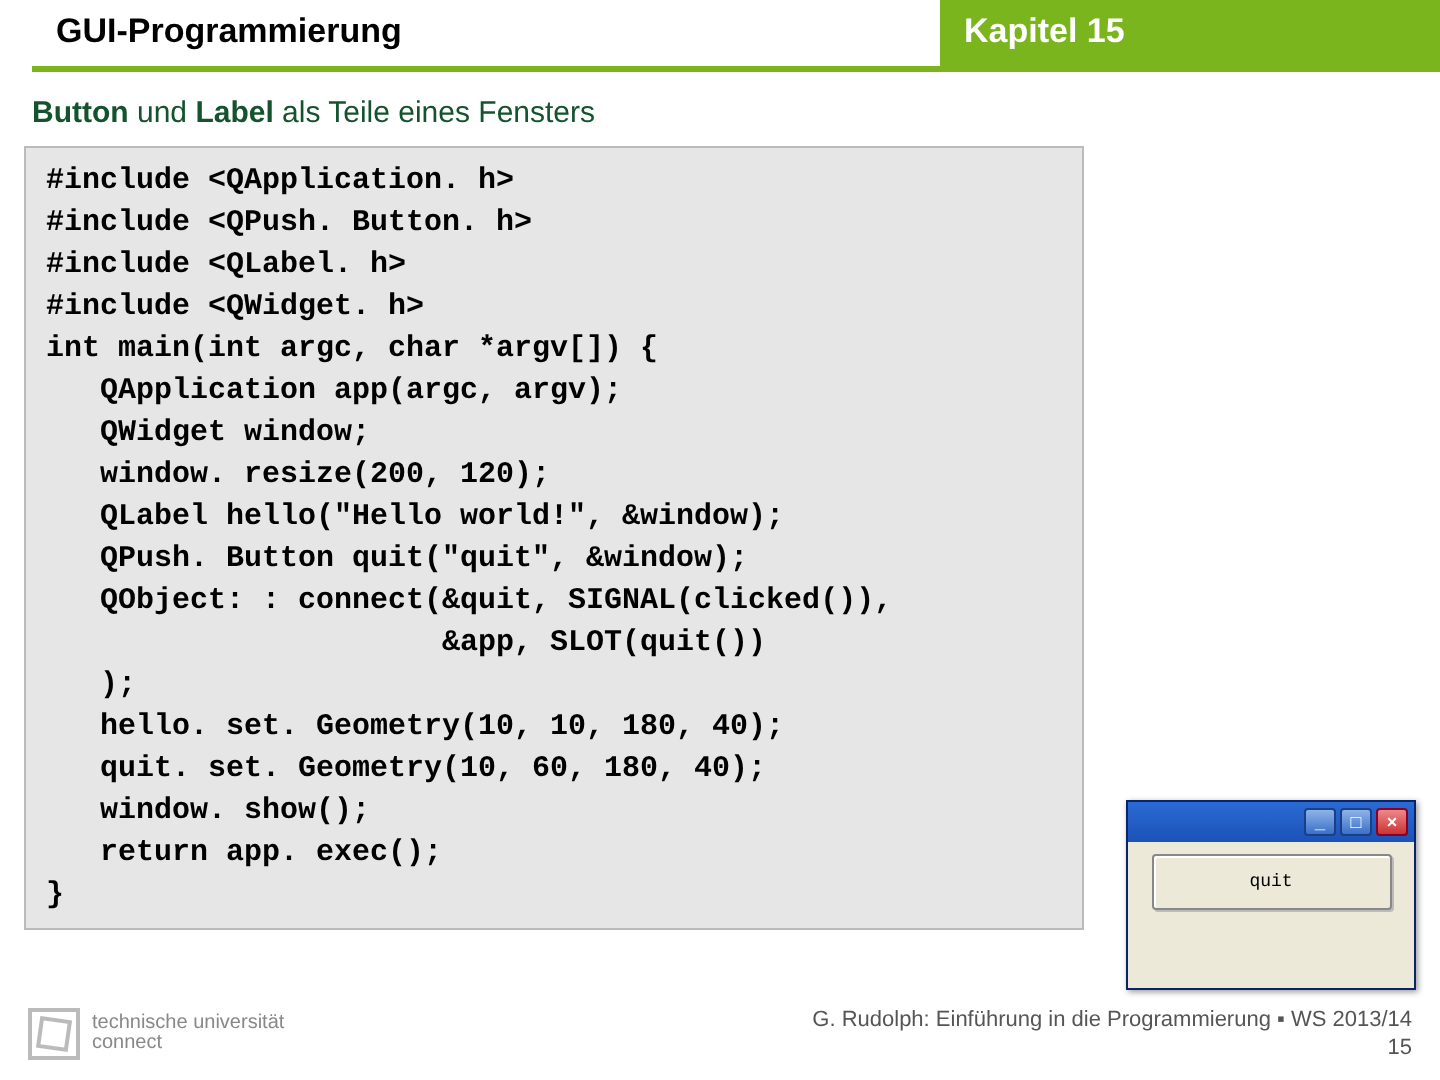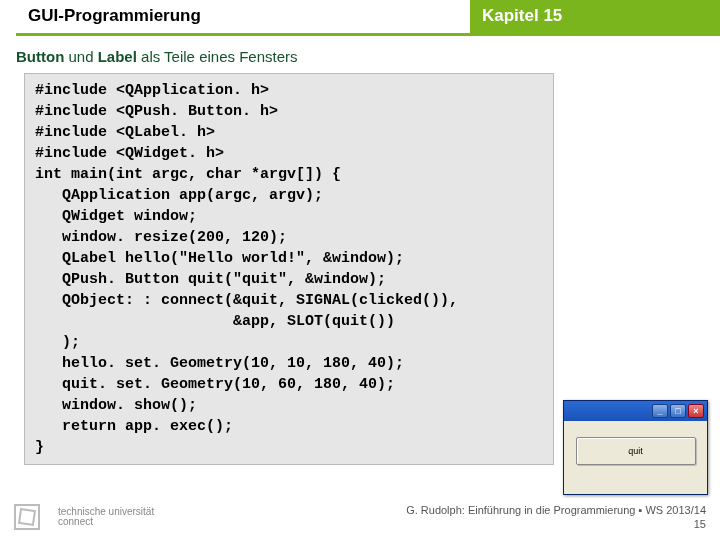"#include <QApplication. h>" .content-row { padding: 0 24px -> 0 12px }
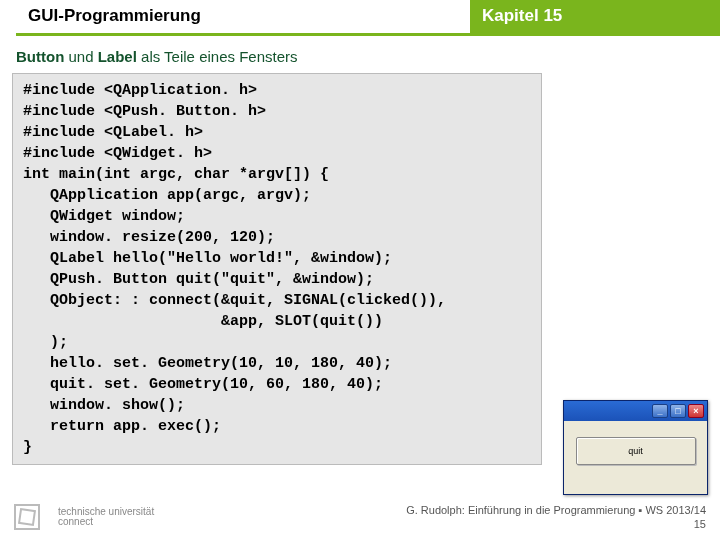"quit" .win-button { font-family: none -> Liberation Mono, monospace; margin: 10px auto -> 0 auto }
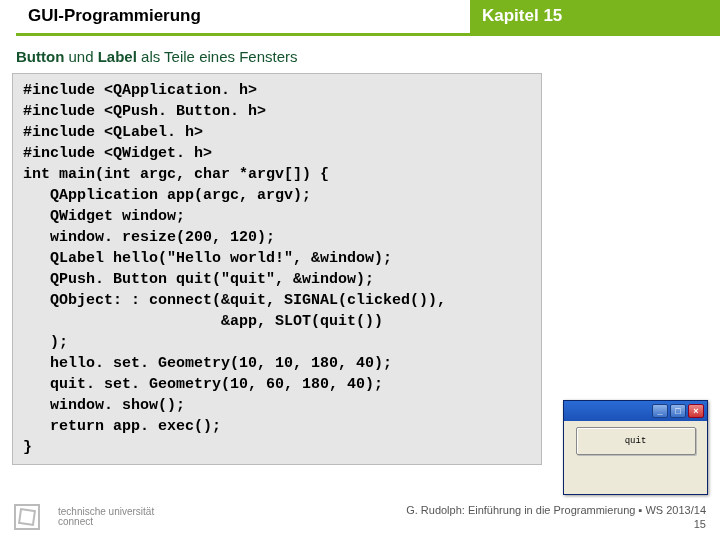"technische universität" .logo { gap: 18px -> 6px }
